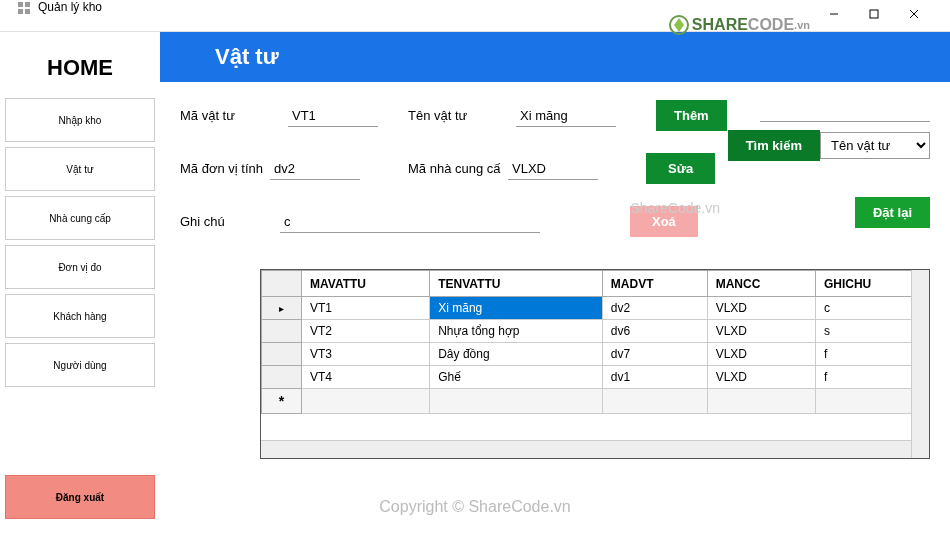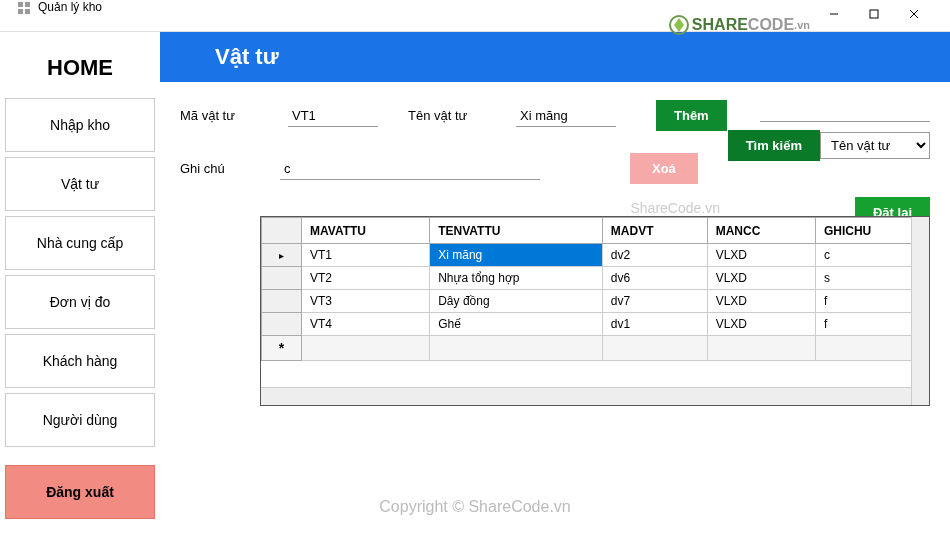"Nhập kho" .nav-btn { font-size: 14px -> 10px; height: 54px -> 44px }
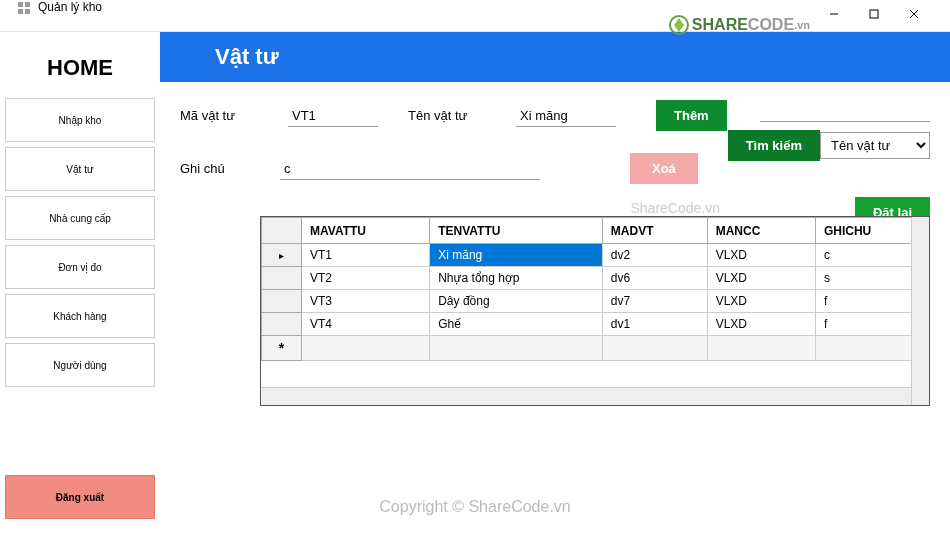"Mã đơn vị tính" div.form-row { html: none -> <div> <div> <span>Mã đơn vị tính</span> <input> </div> <div> <span>Mã nhà cung cấ</span> <input> </div> <button>Sửa</button> </div> }
